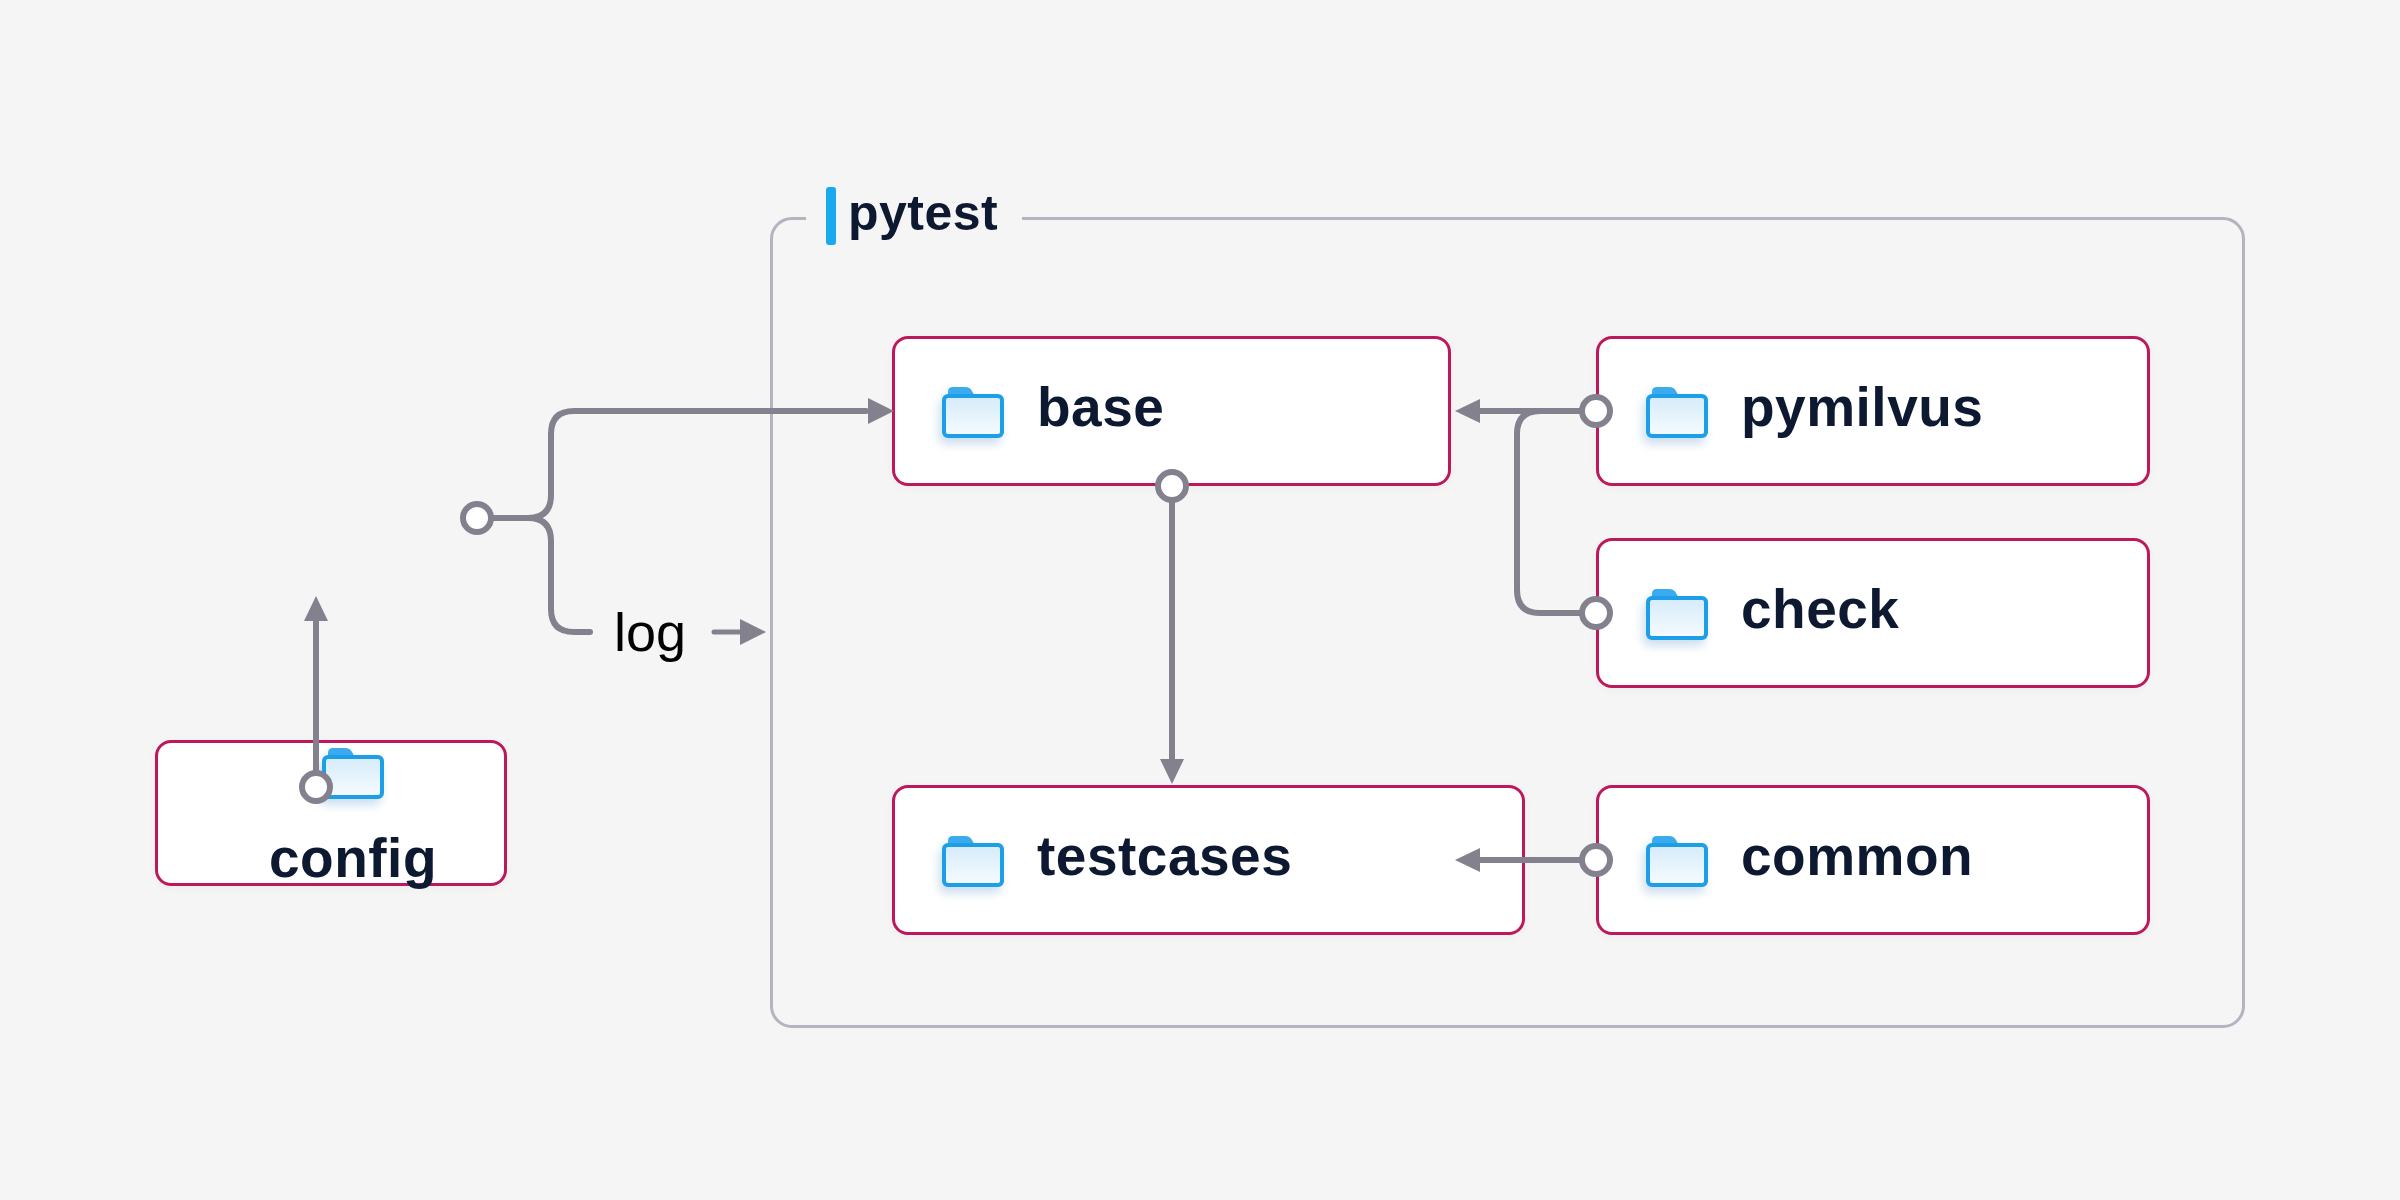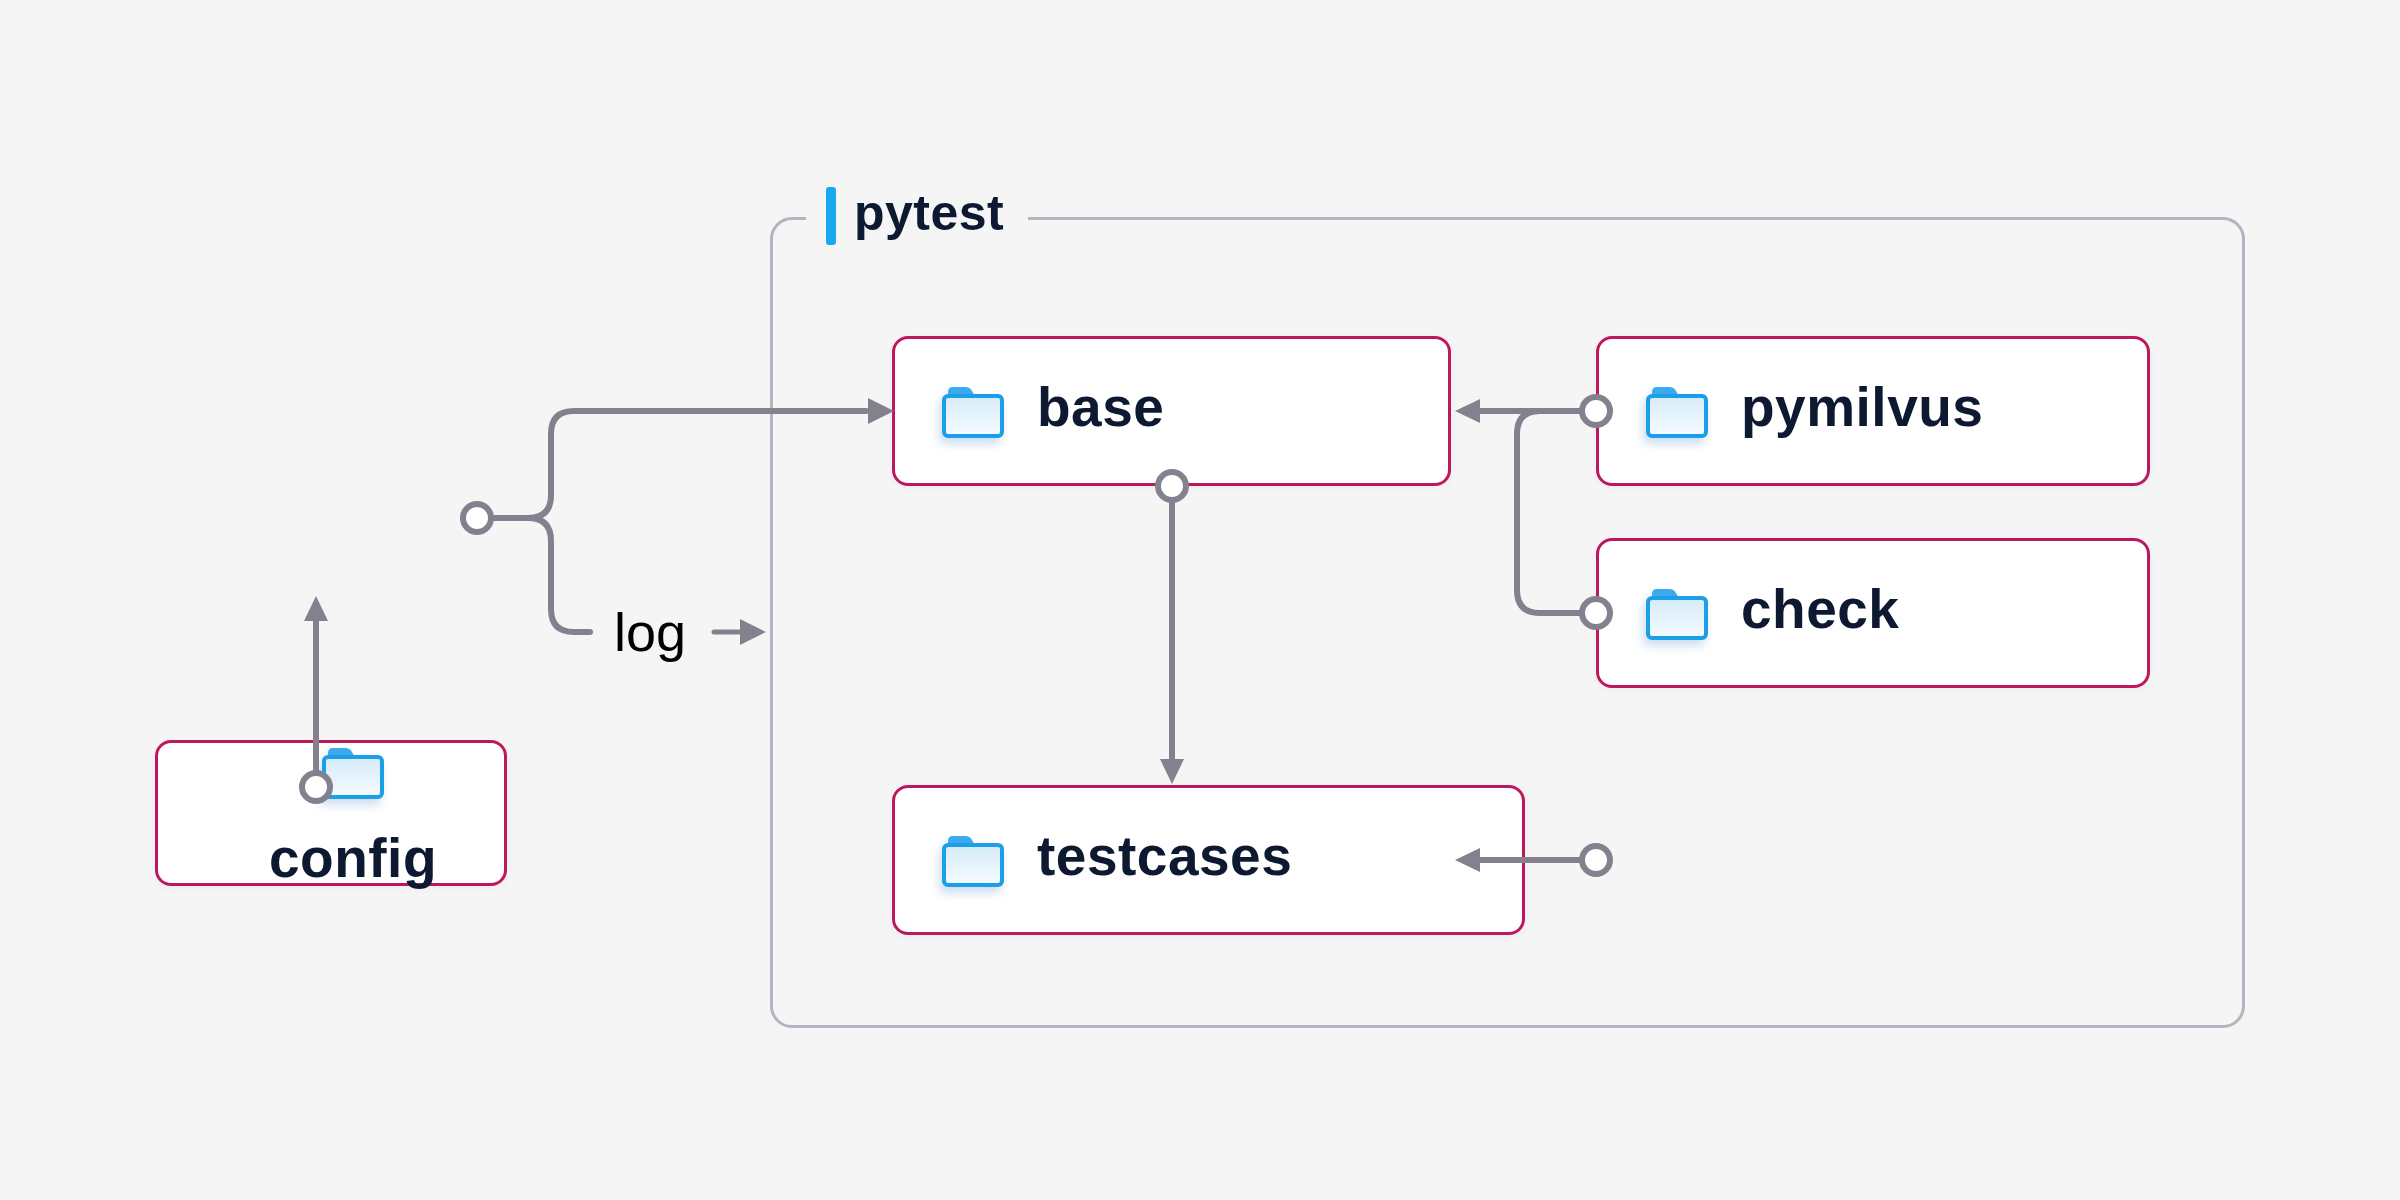"pytest" .group-label { gap: 18px -> 12px }
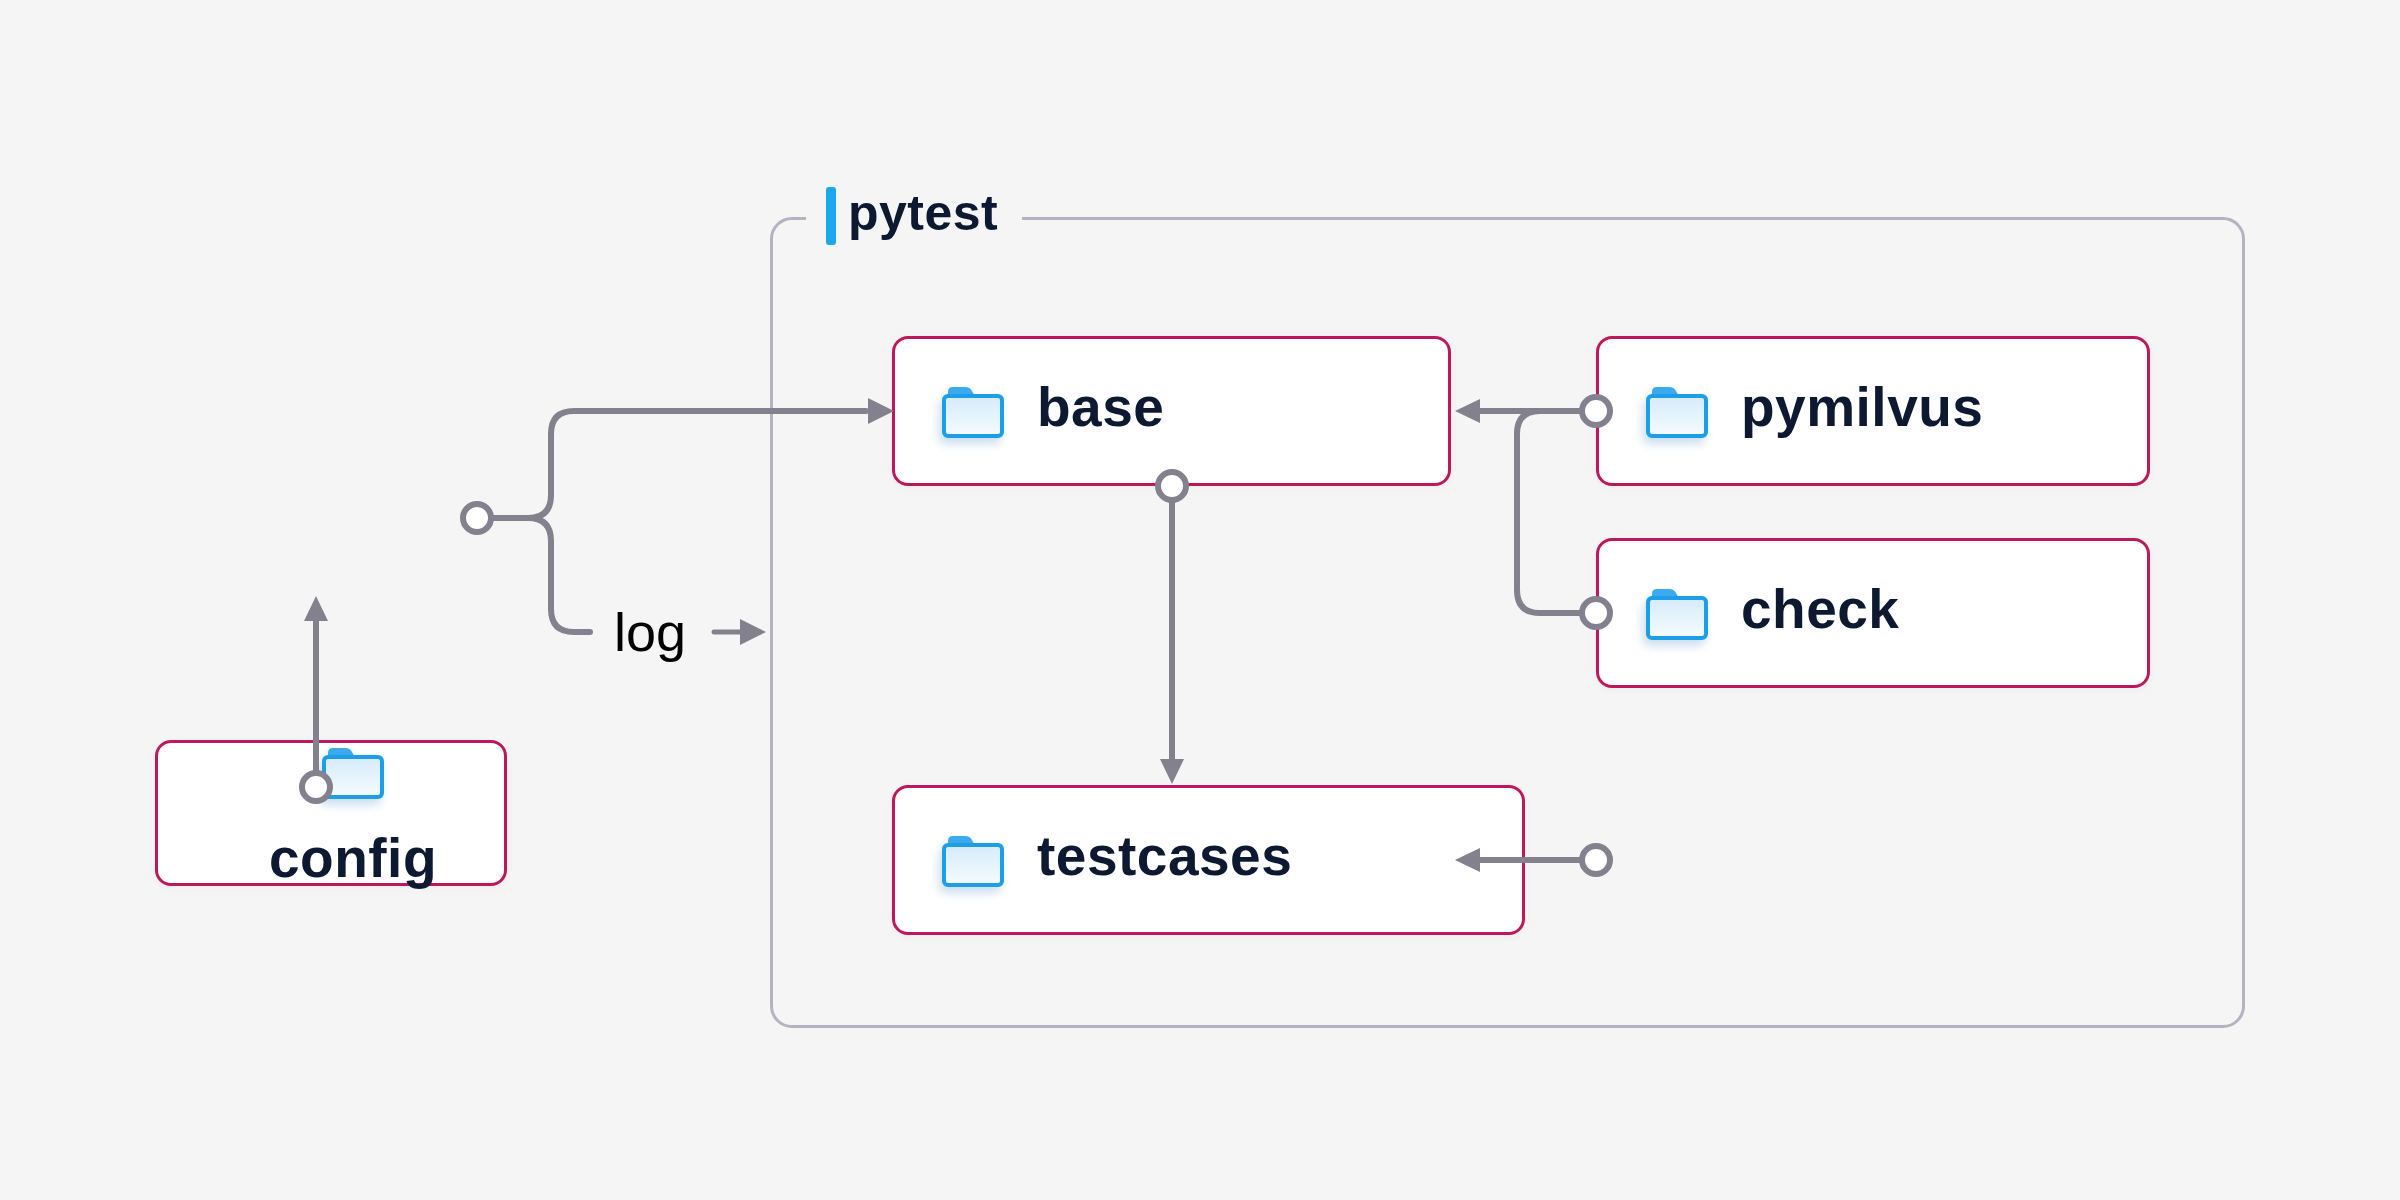"common" div.node { html: none -> <div> <svg> <path></path> <rect></rect> </svg> <div>common</div> </div> }
